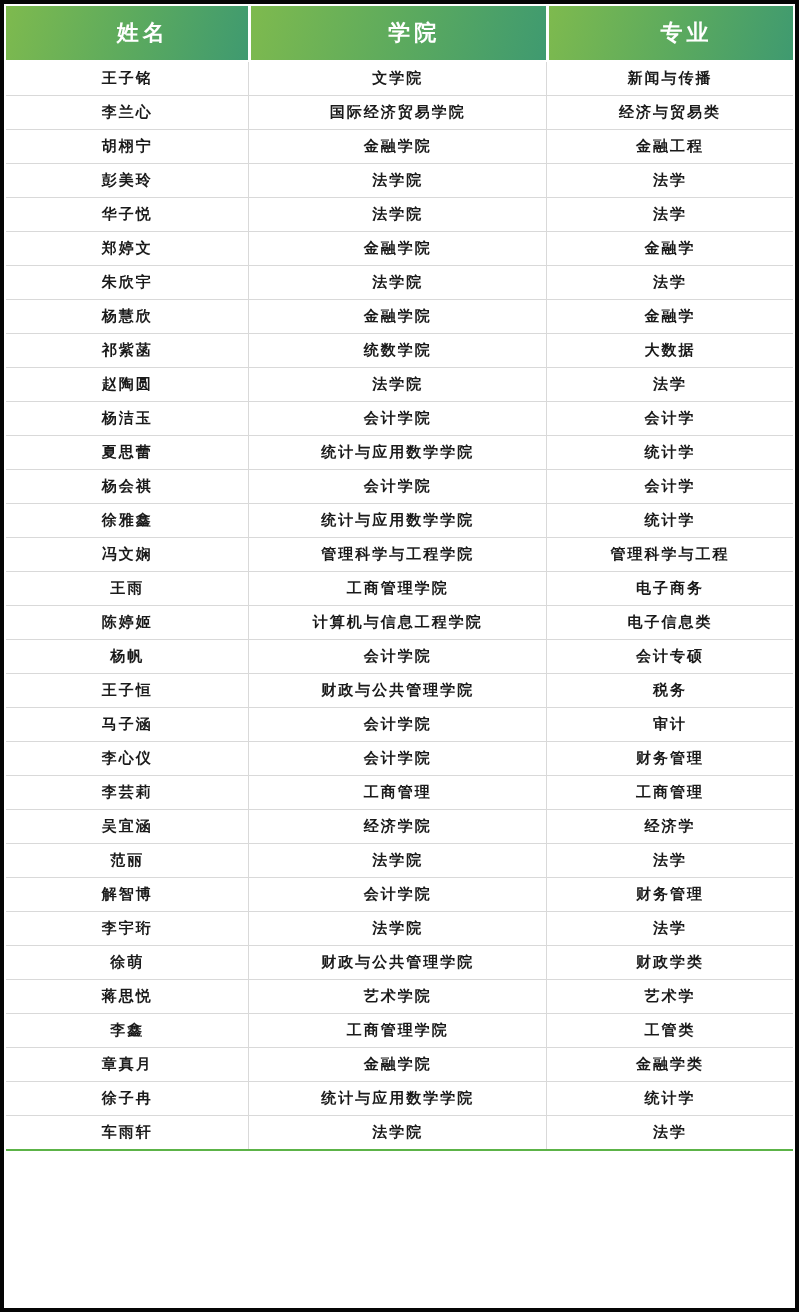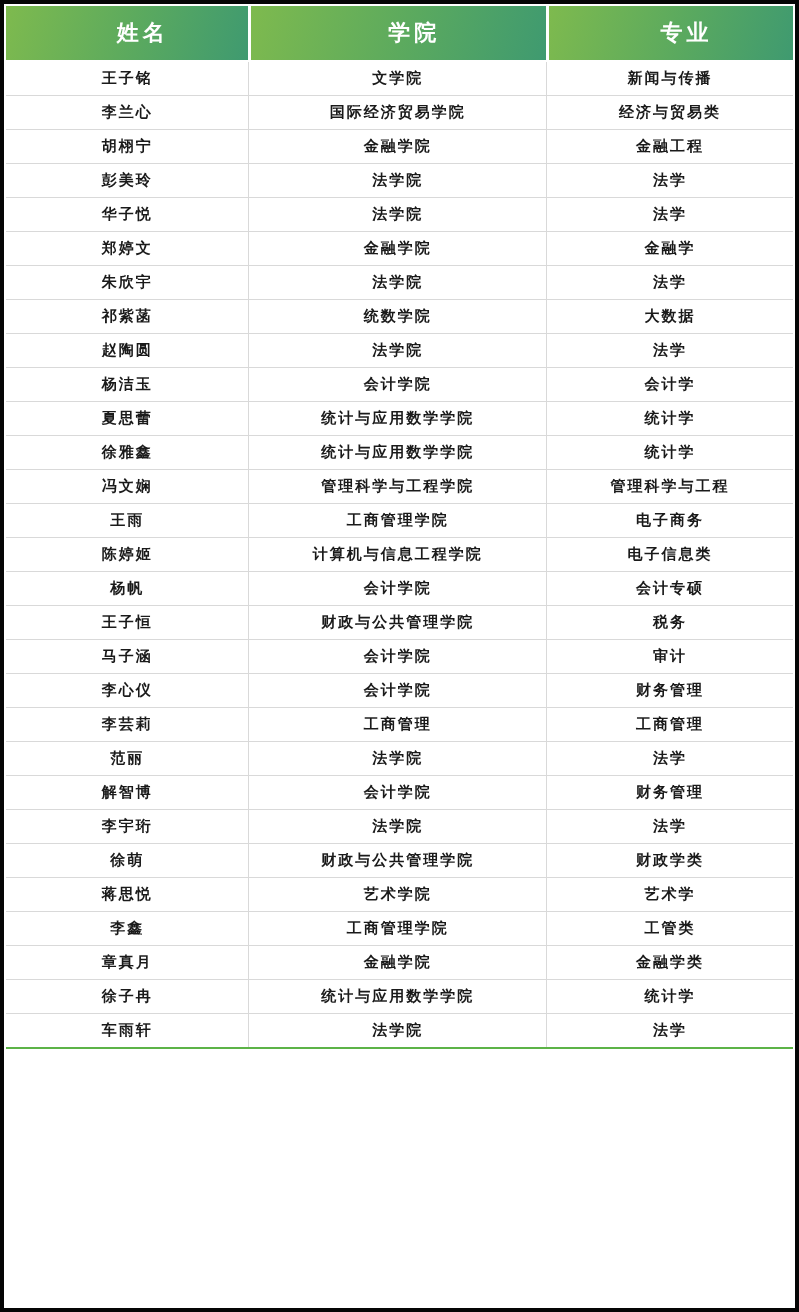"杨慧欣" tr { html: none -> <tr> <td>杨慧欣</td> <td>金融学院</td> <td>金融学</td> </tr> }
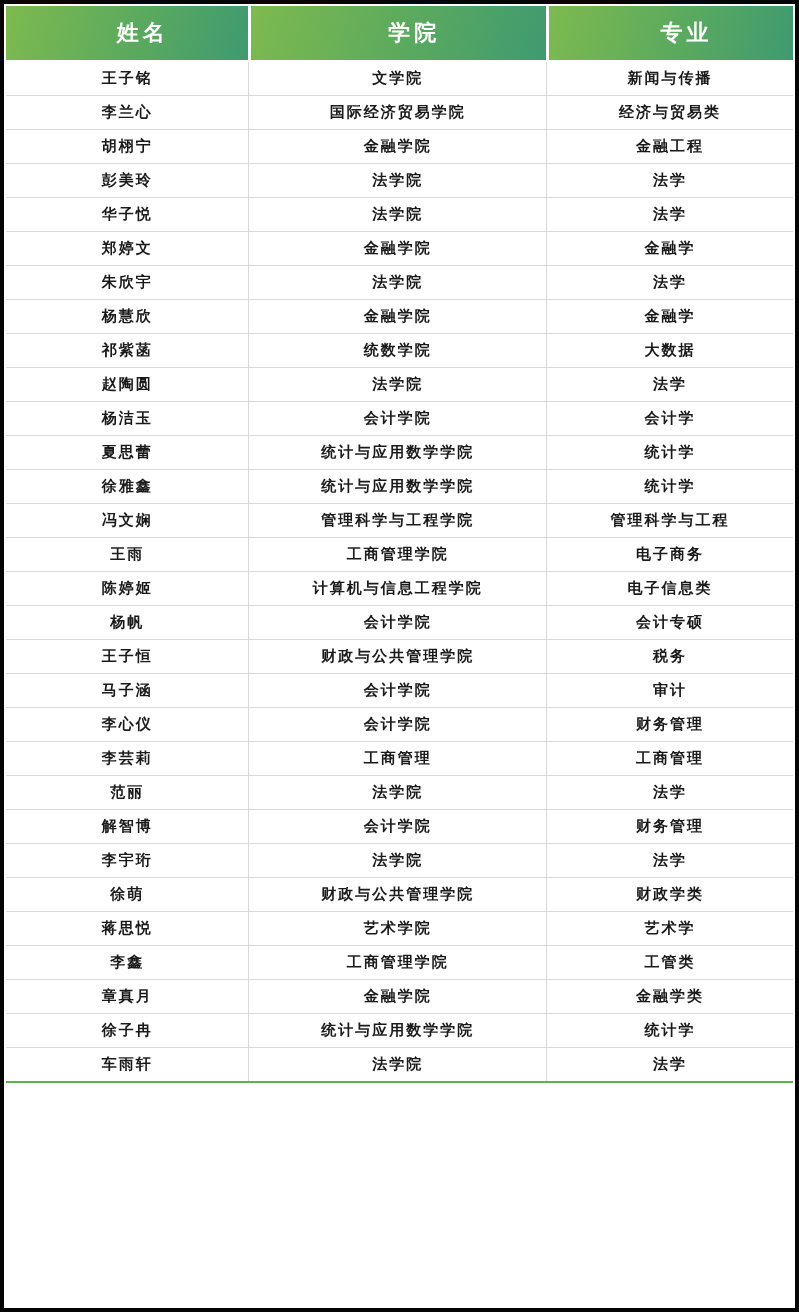"杨会祺" tr { html: none -> <tr> <td>杨会祺</td> <td>会计学院</td> <td>会计学</td> </tr> }
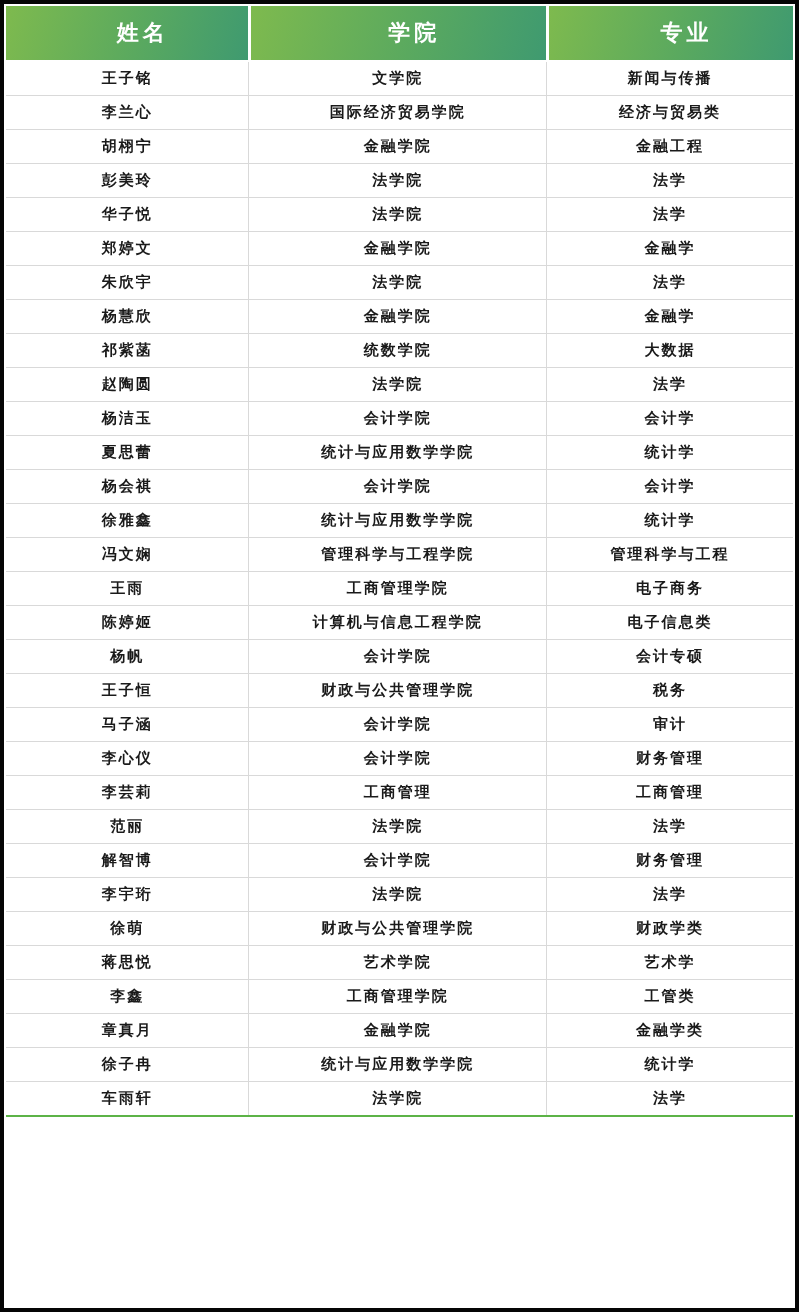"吴宜涵" tr { html: none -> <tr> <td>吴宜涵</td> <td>经济学院</td> <td>经济学</td> </tr> }
